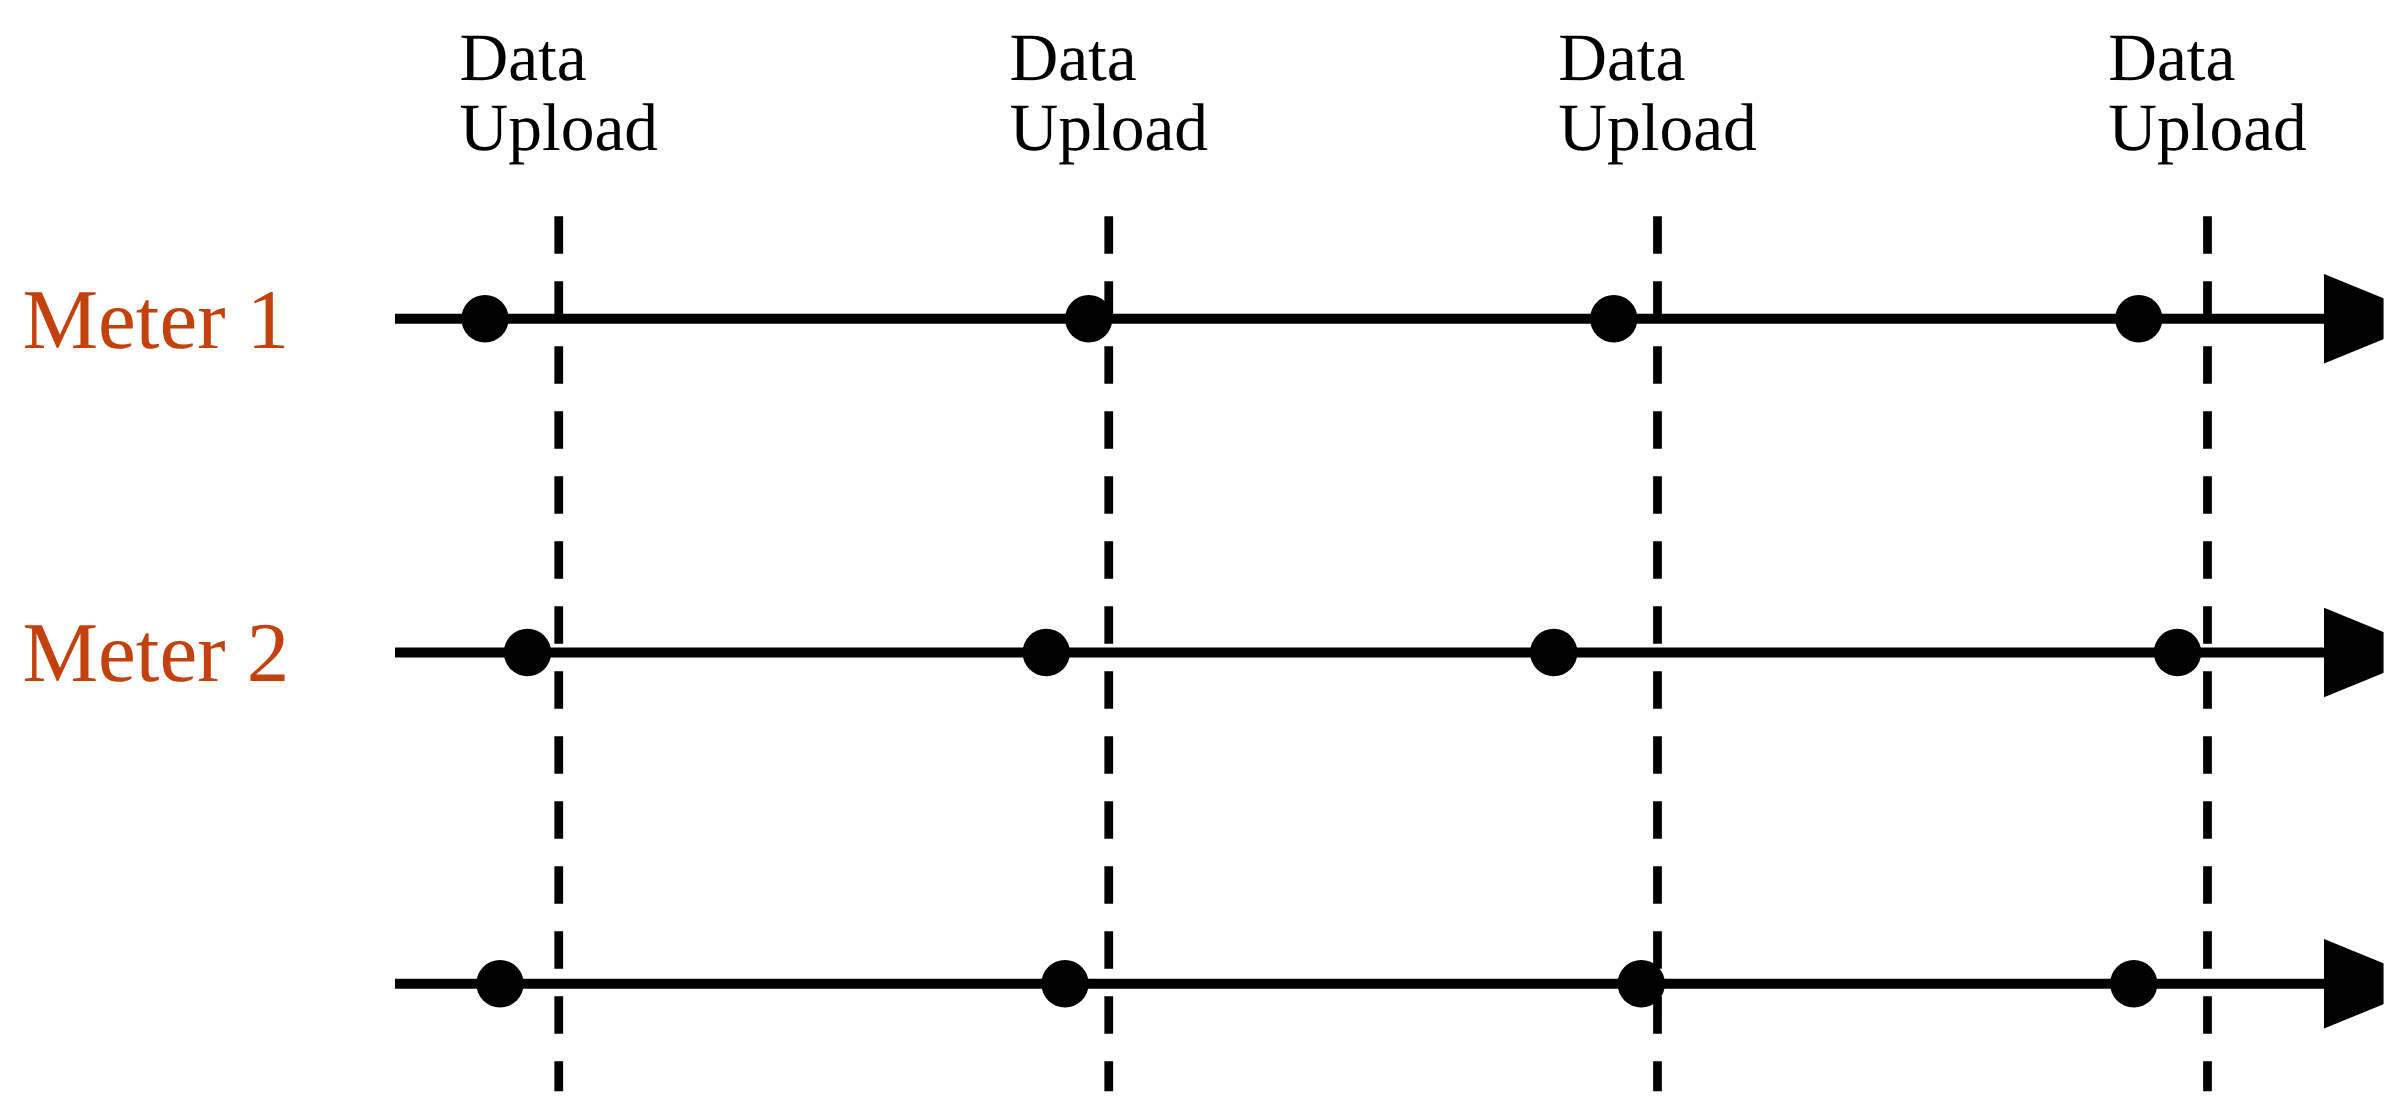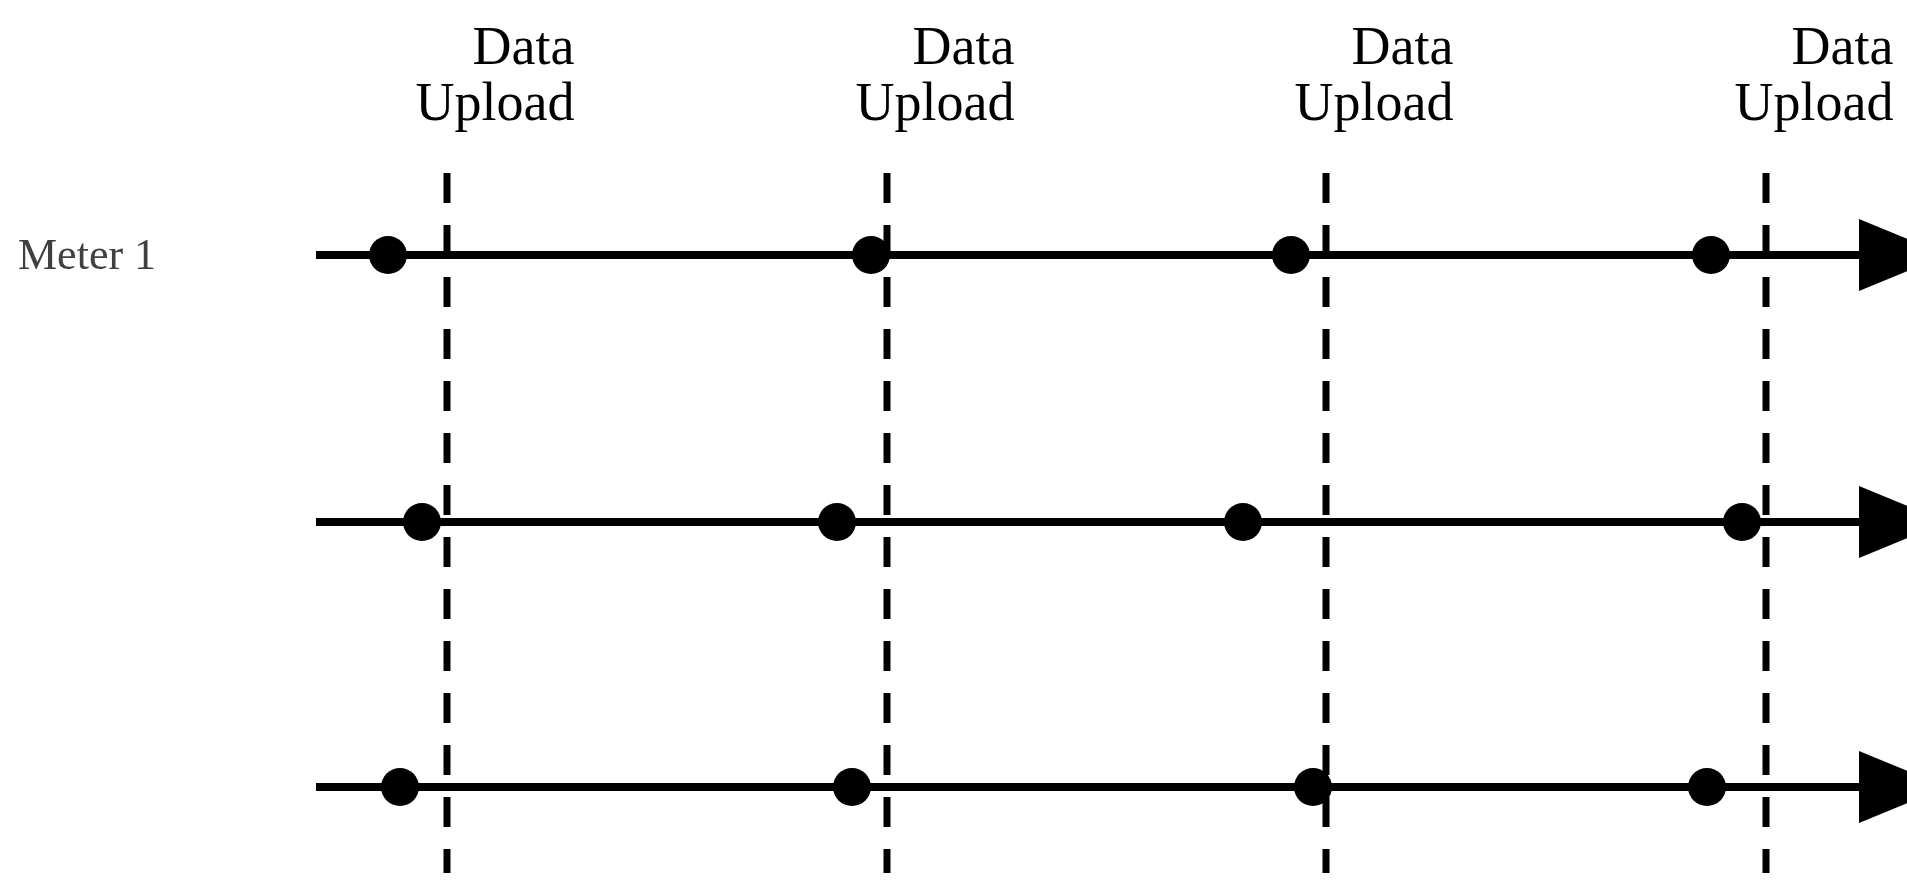"Data" .upload-label { margin-left: 48px -> none; text-align: right -> left }
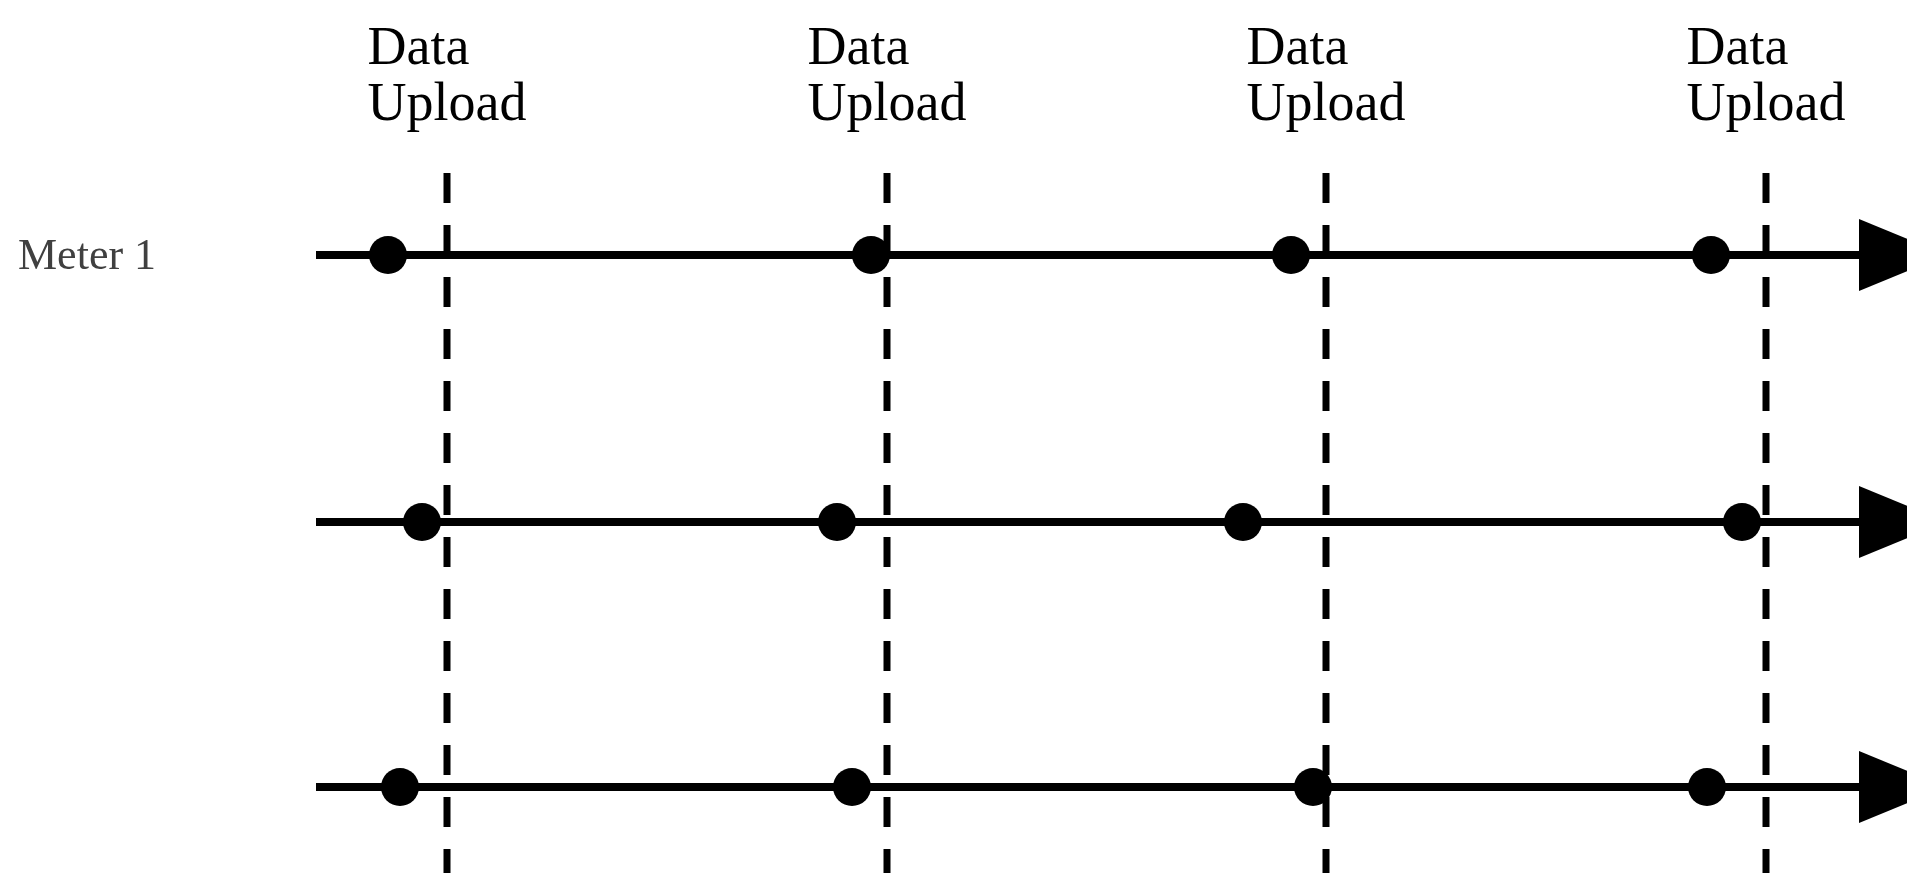"Meter 1" .meter-label { color: #404040 -> #c2410c; font-size: 44px -> 68px }
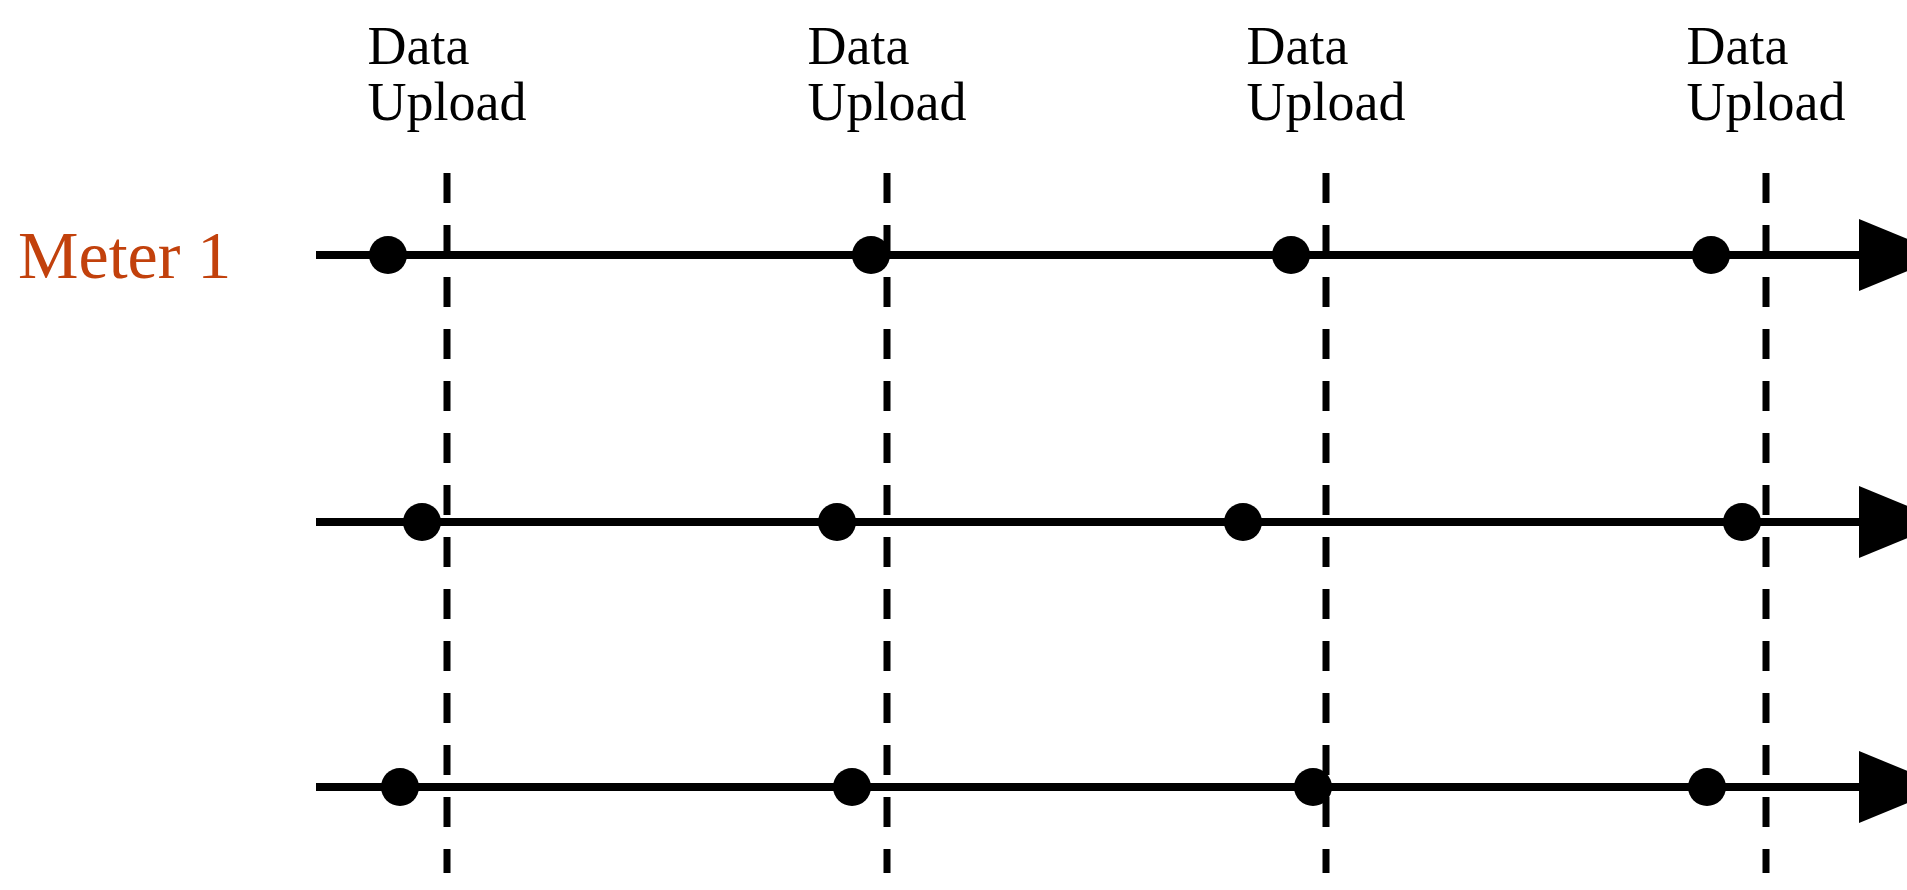"Meter 2" div.meter-label { html: none -> <div>Meter 2</div> }
